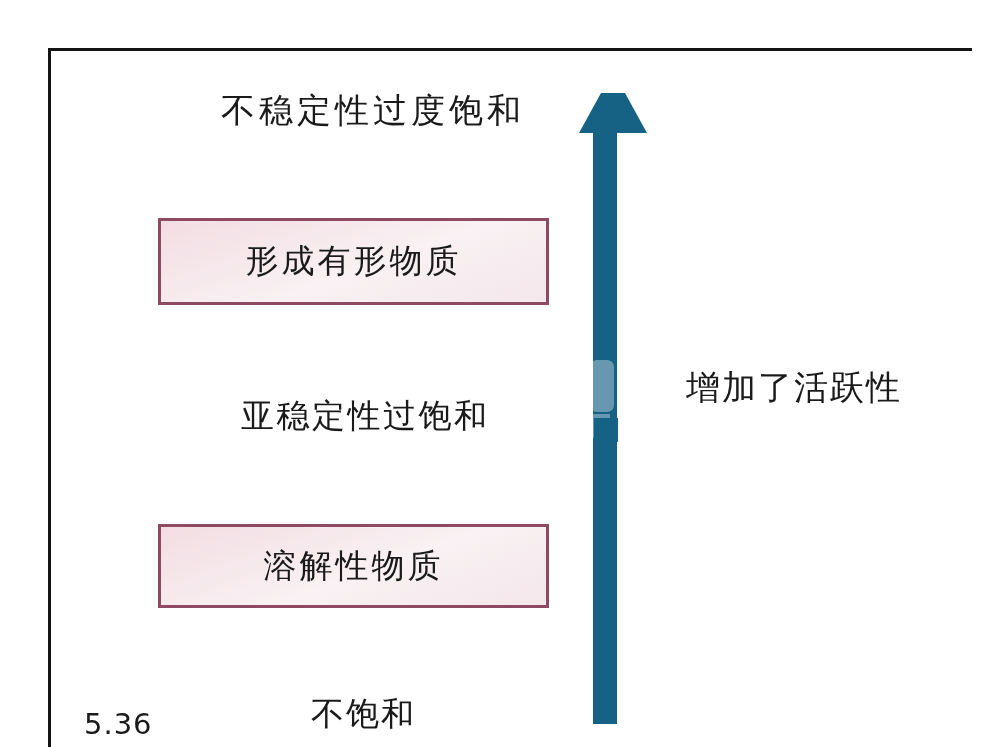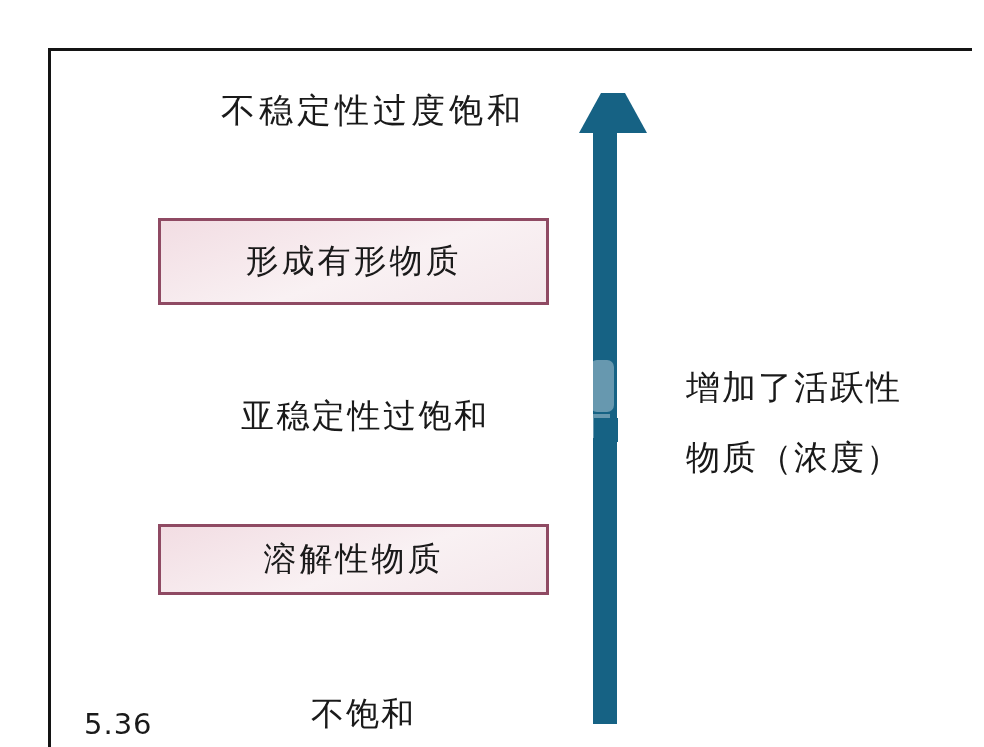"物质（浓度）" div { html: <div>物质（浓度）</div> -> none }
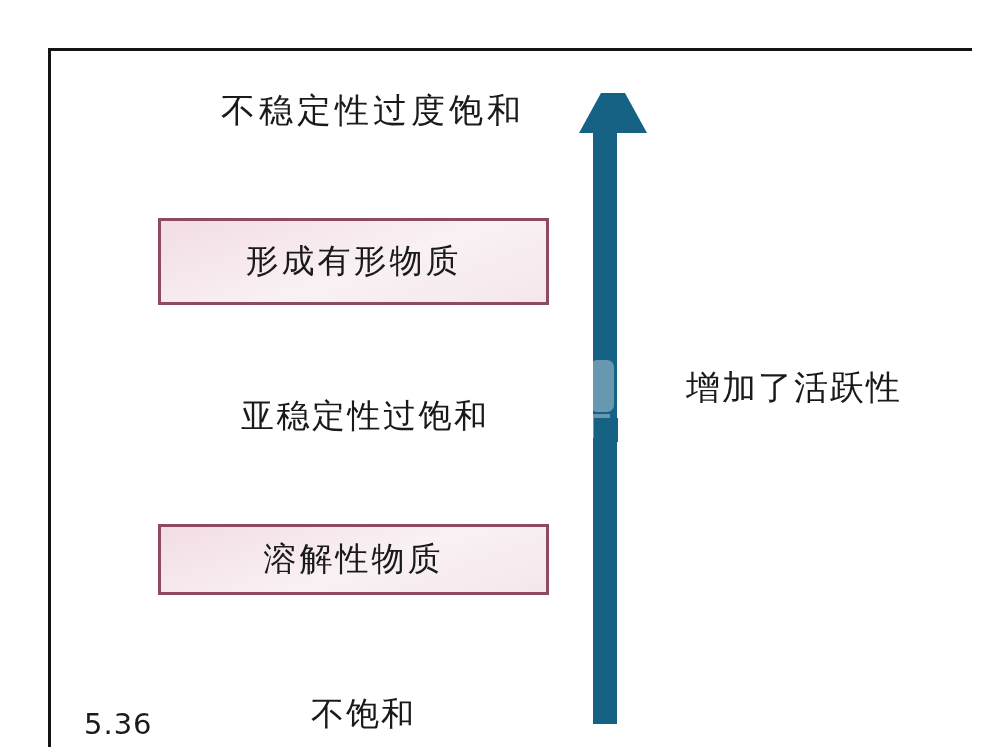"溶解性物质" .box-lower { height: 71px -> 84px }
